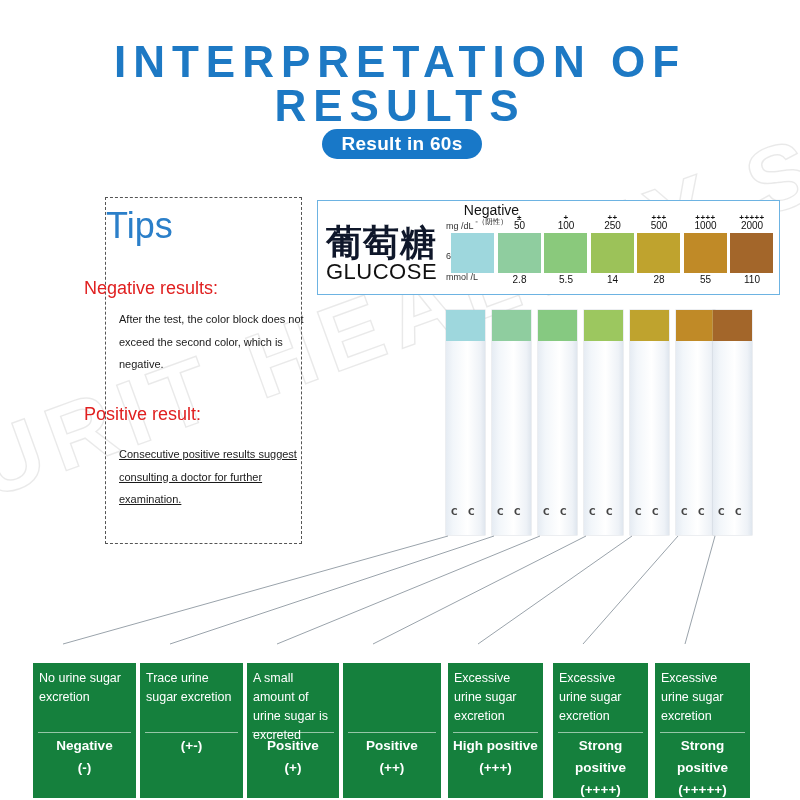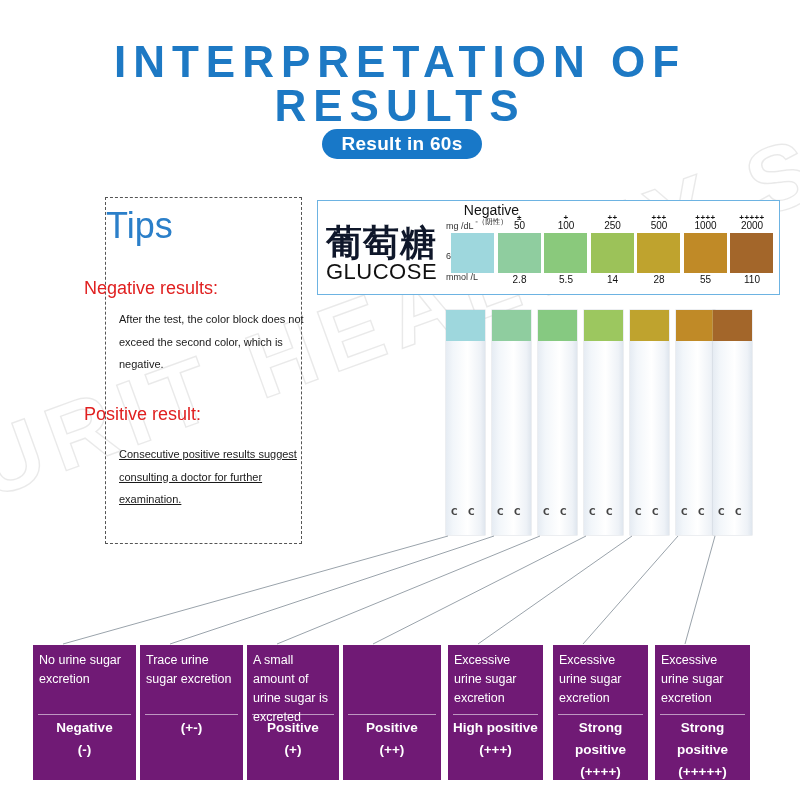"No urine sugar excretion" .rbox { background: #701a75 -> #15803d; top: 645px -> 663px }
